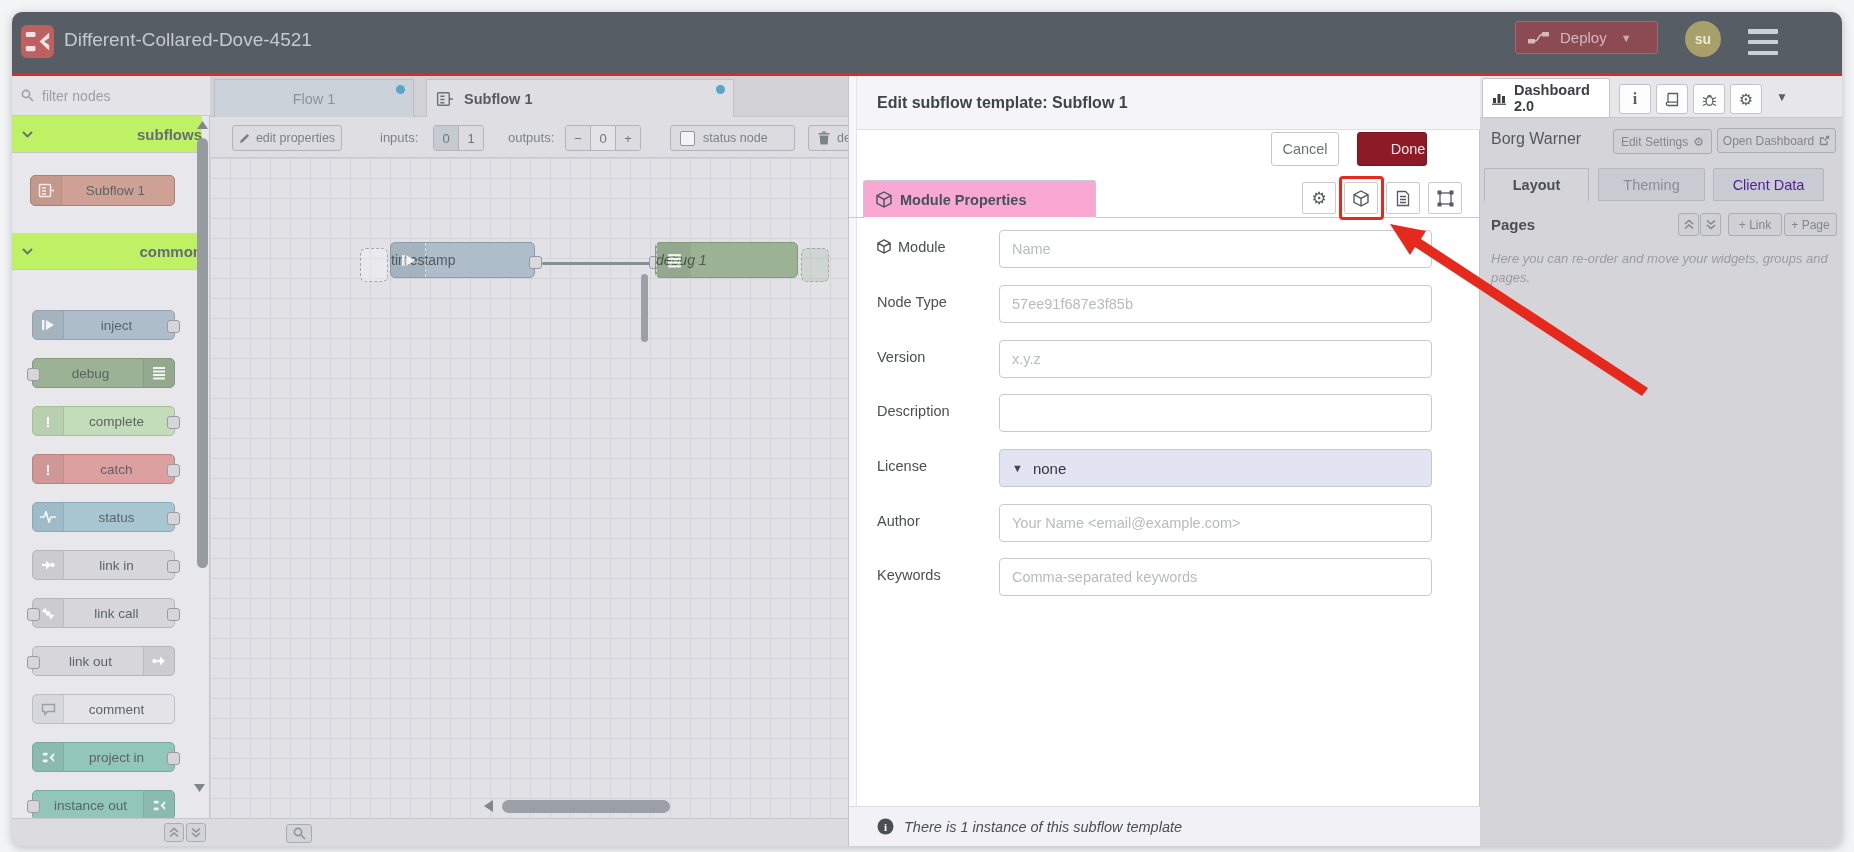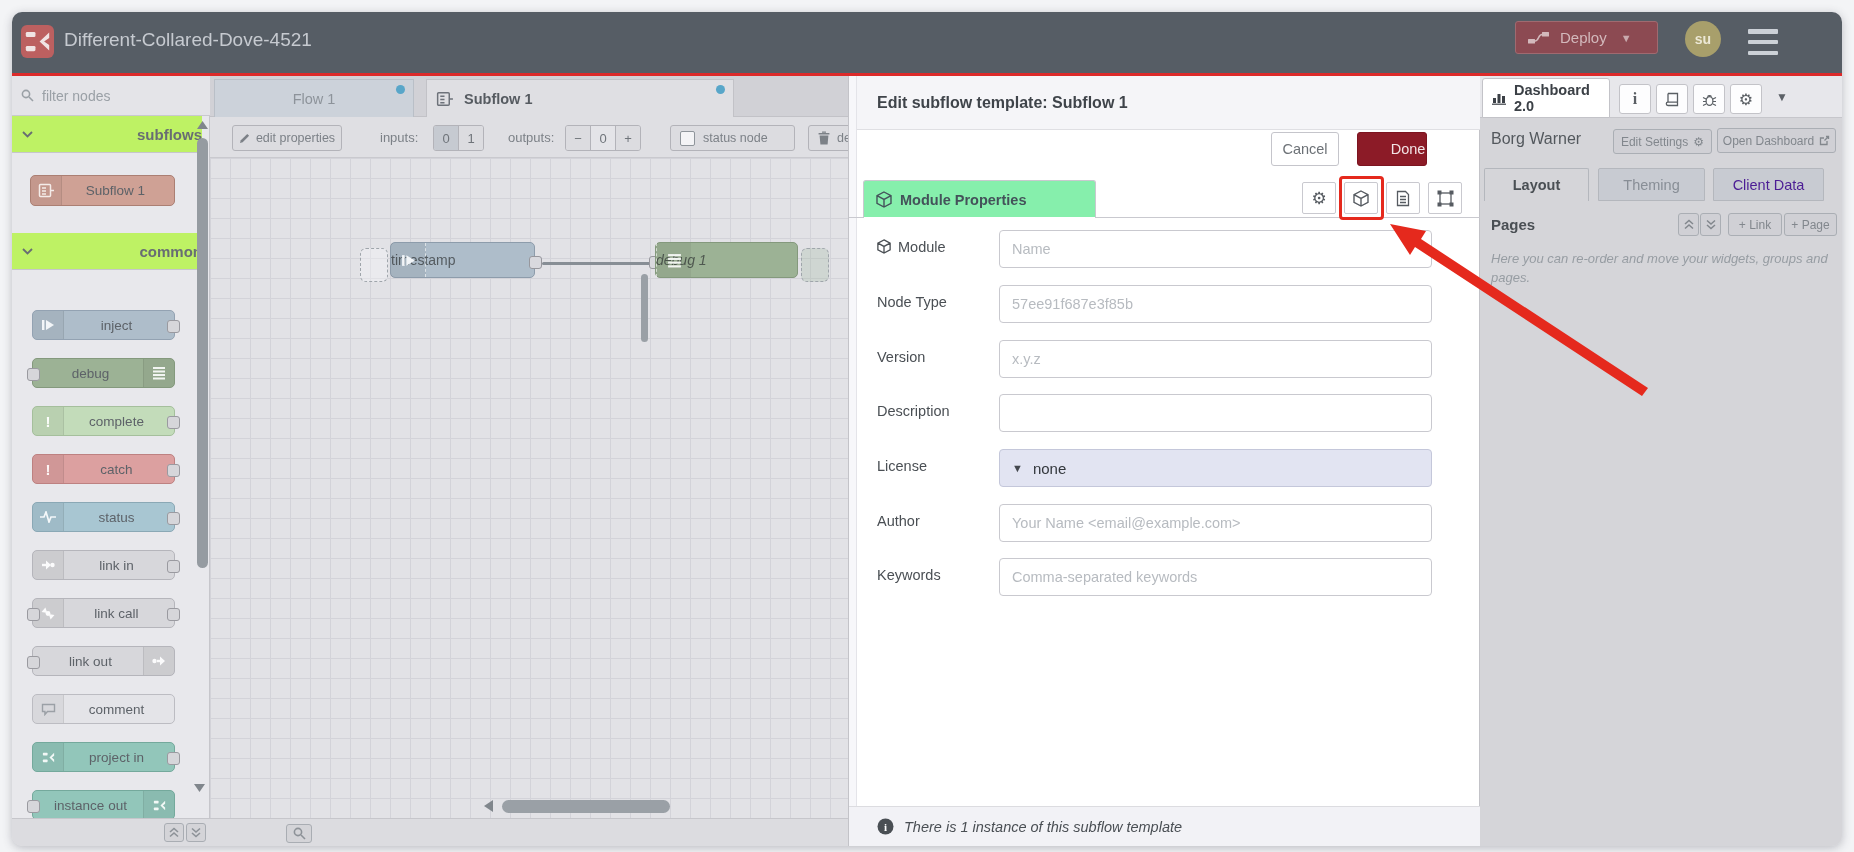"Module Properties" #mptab { background: #86efac -> #f9a8d4 }
